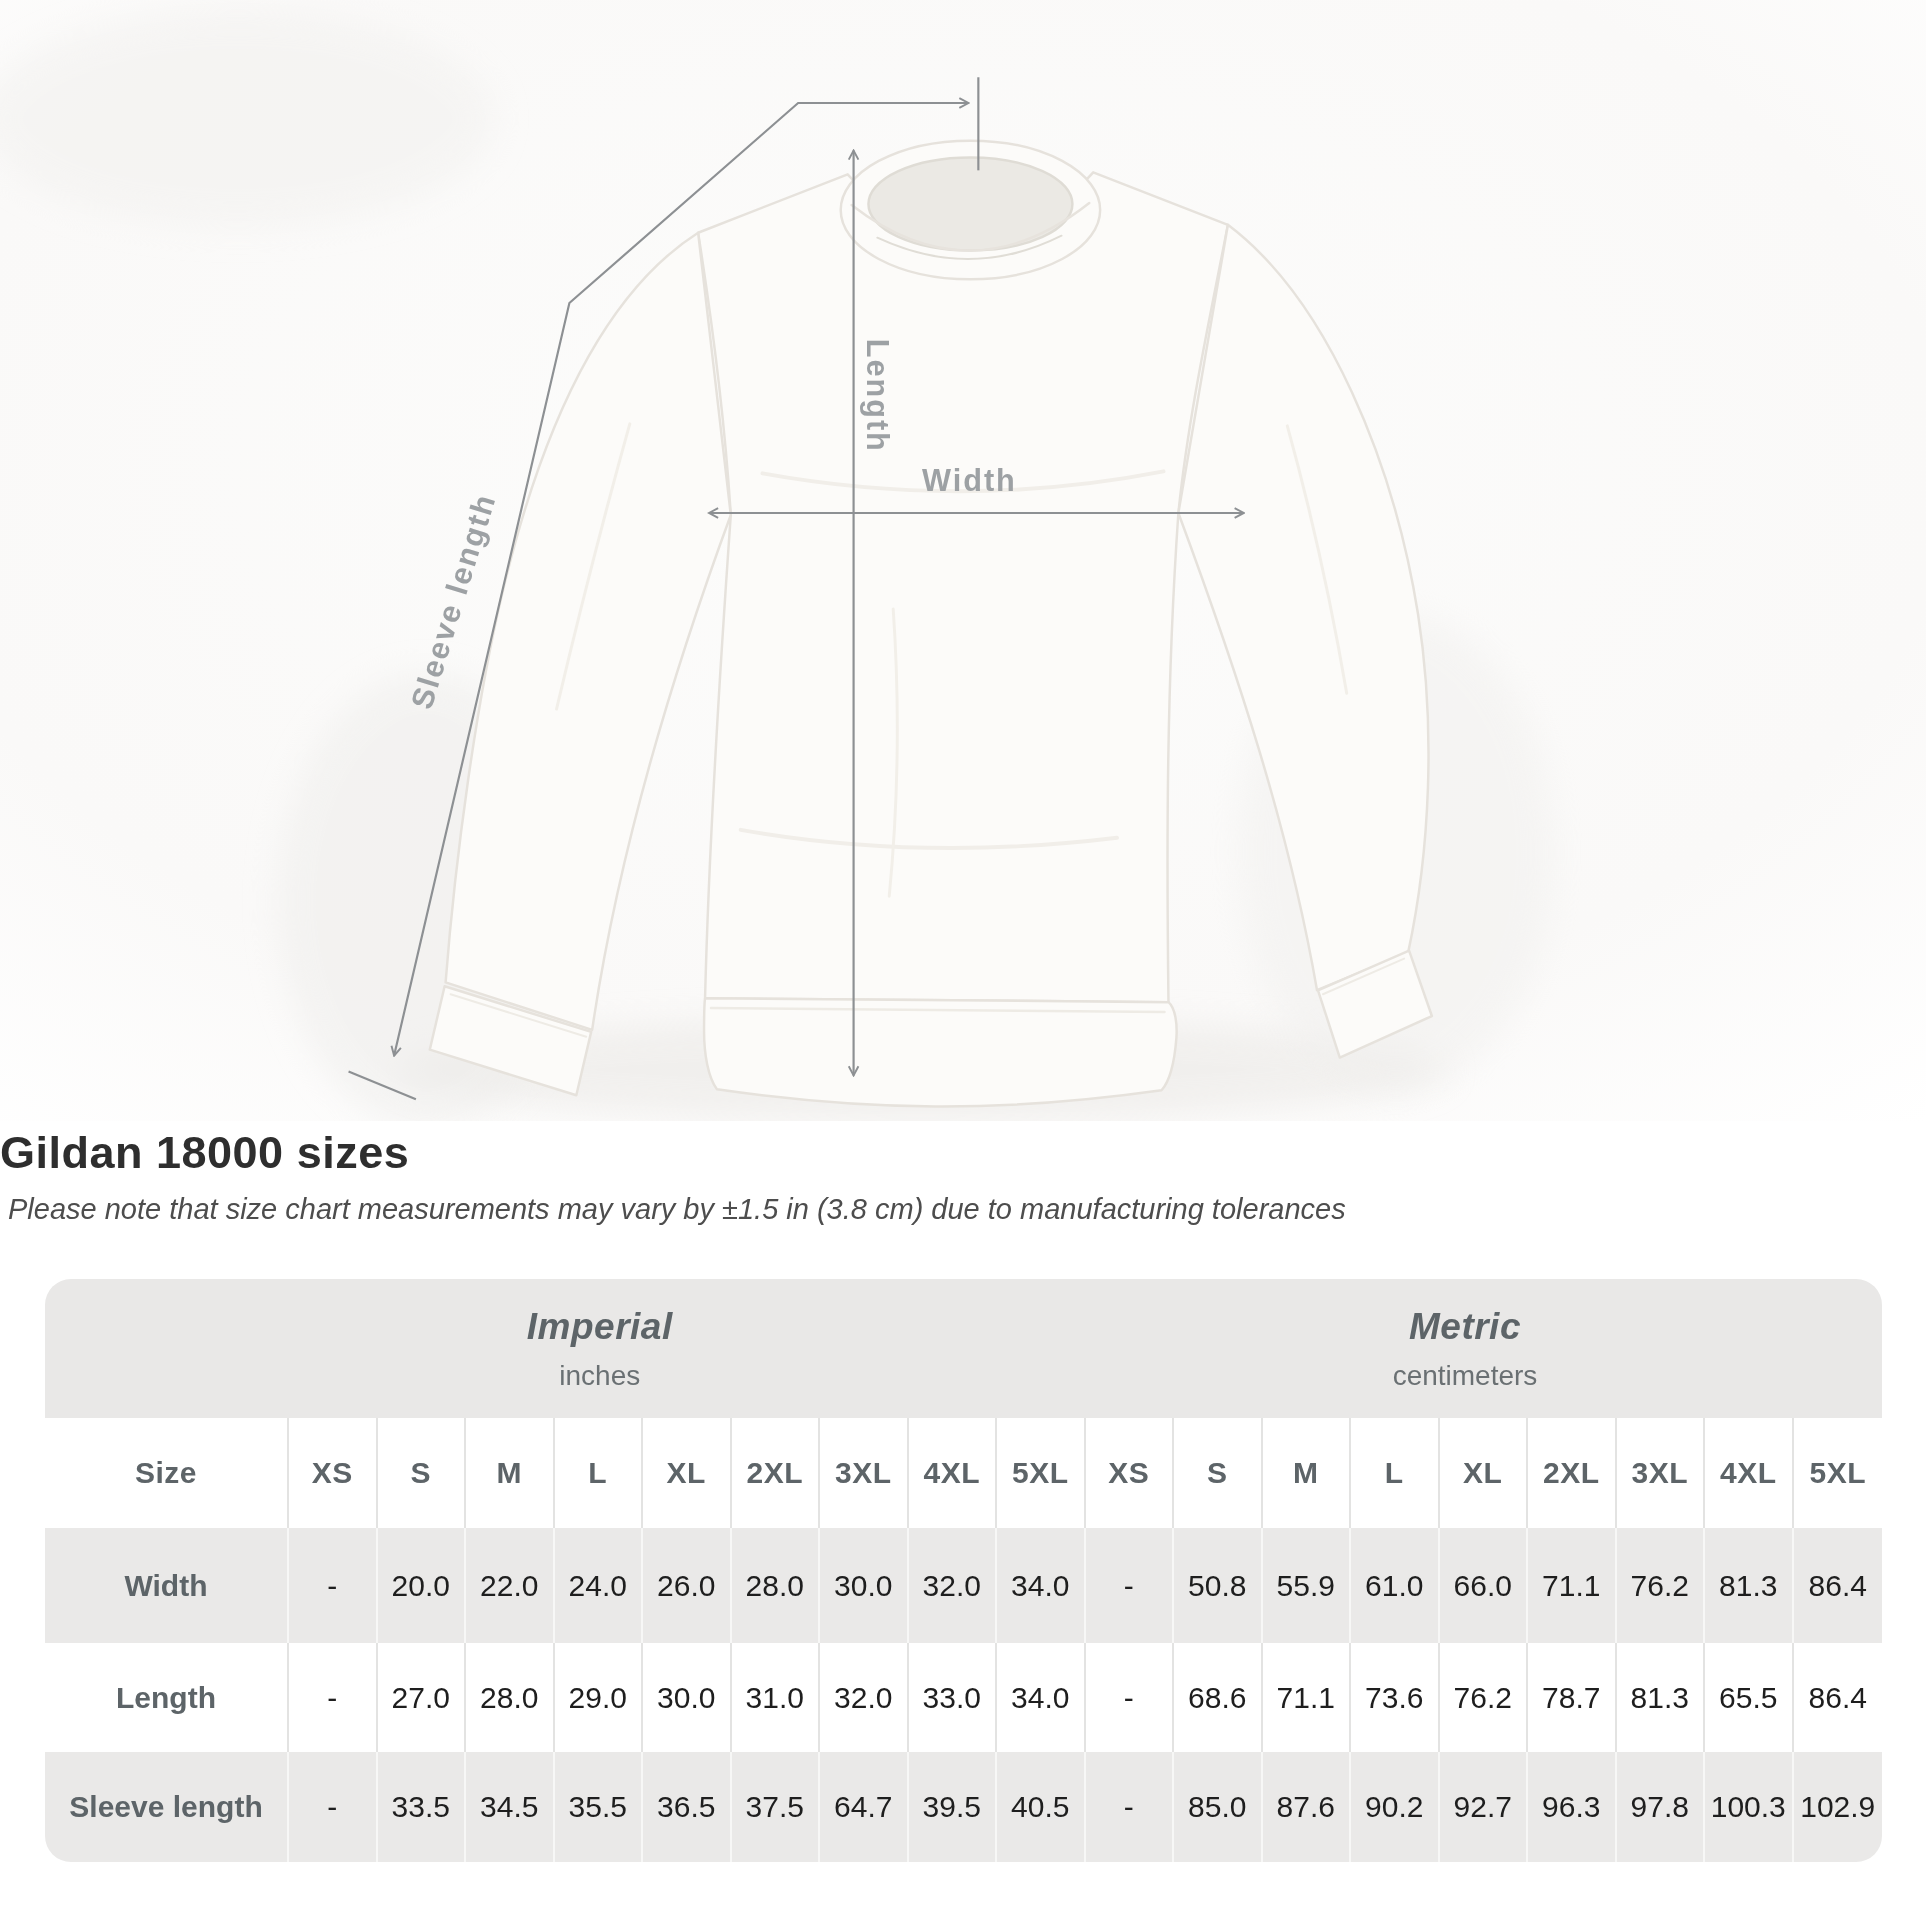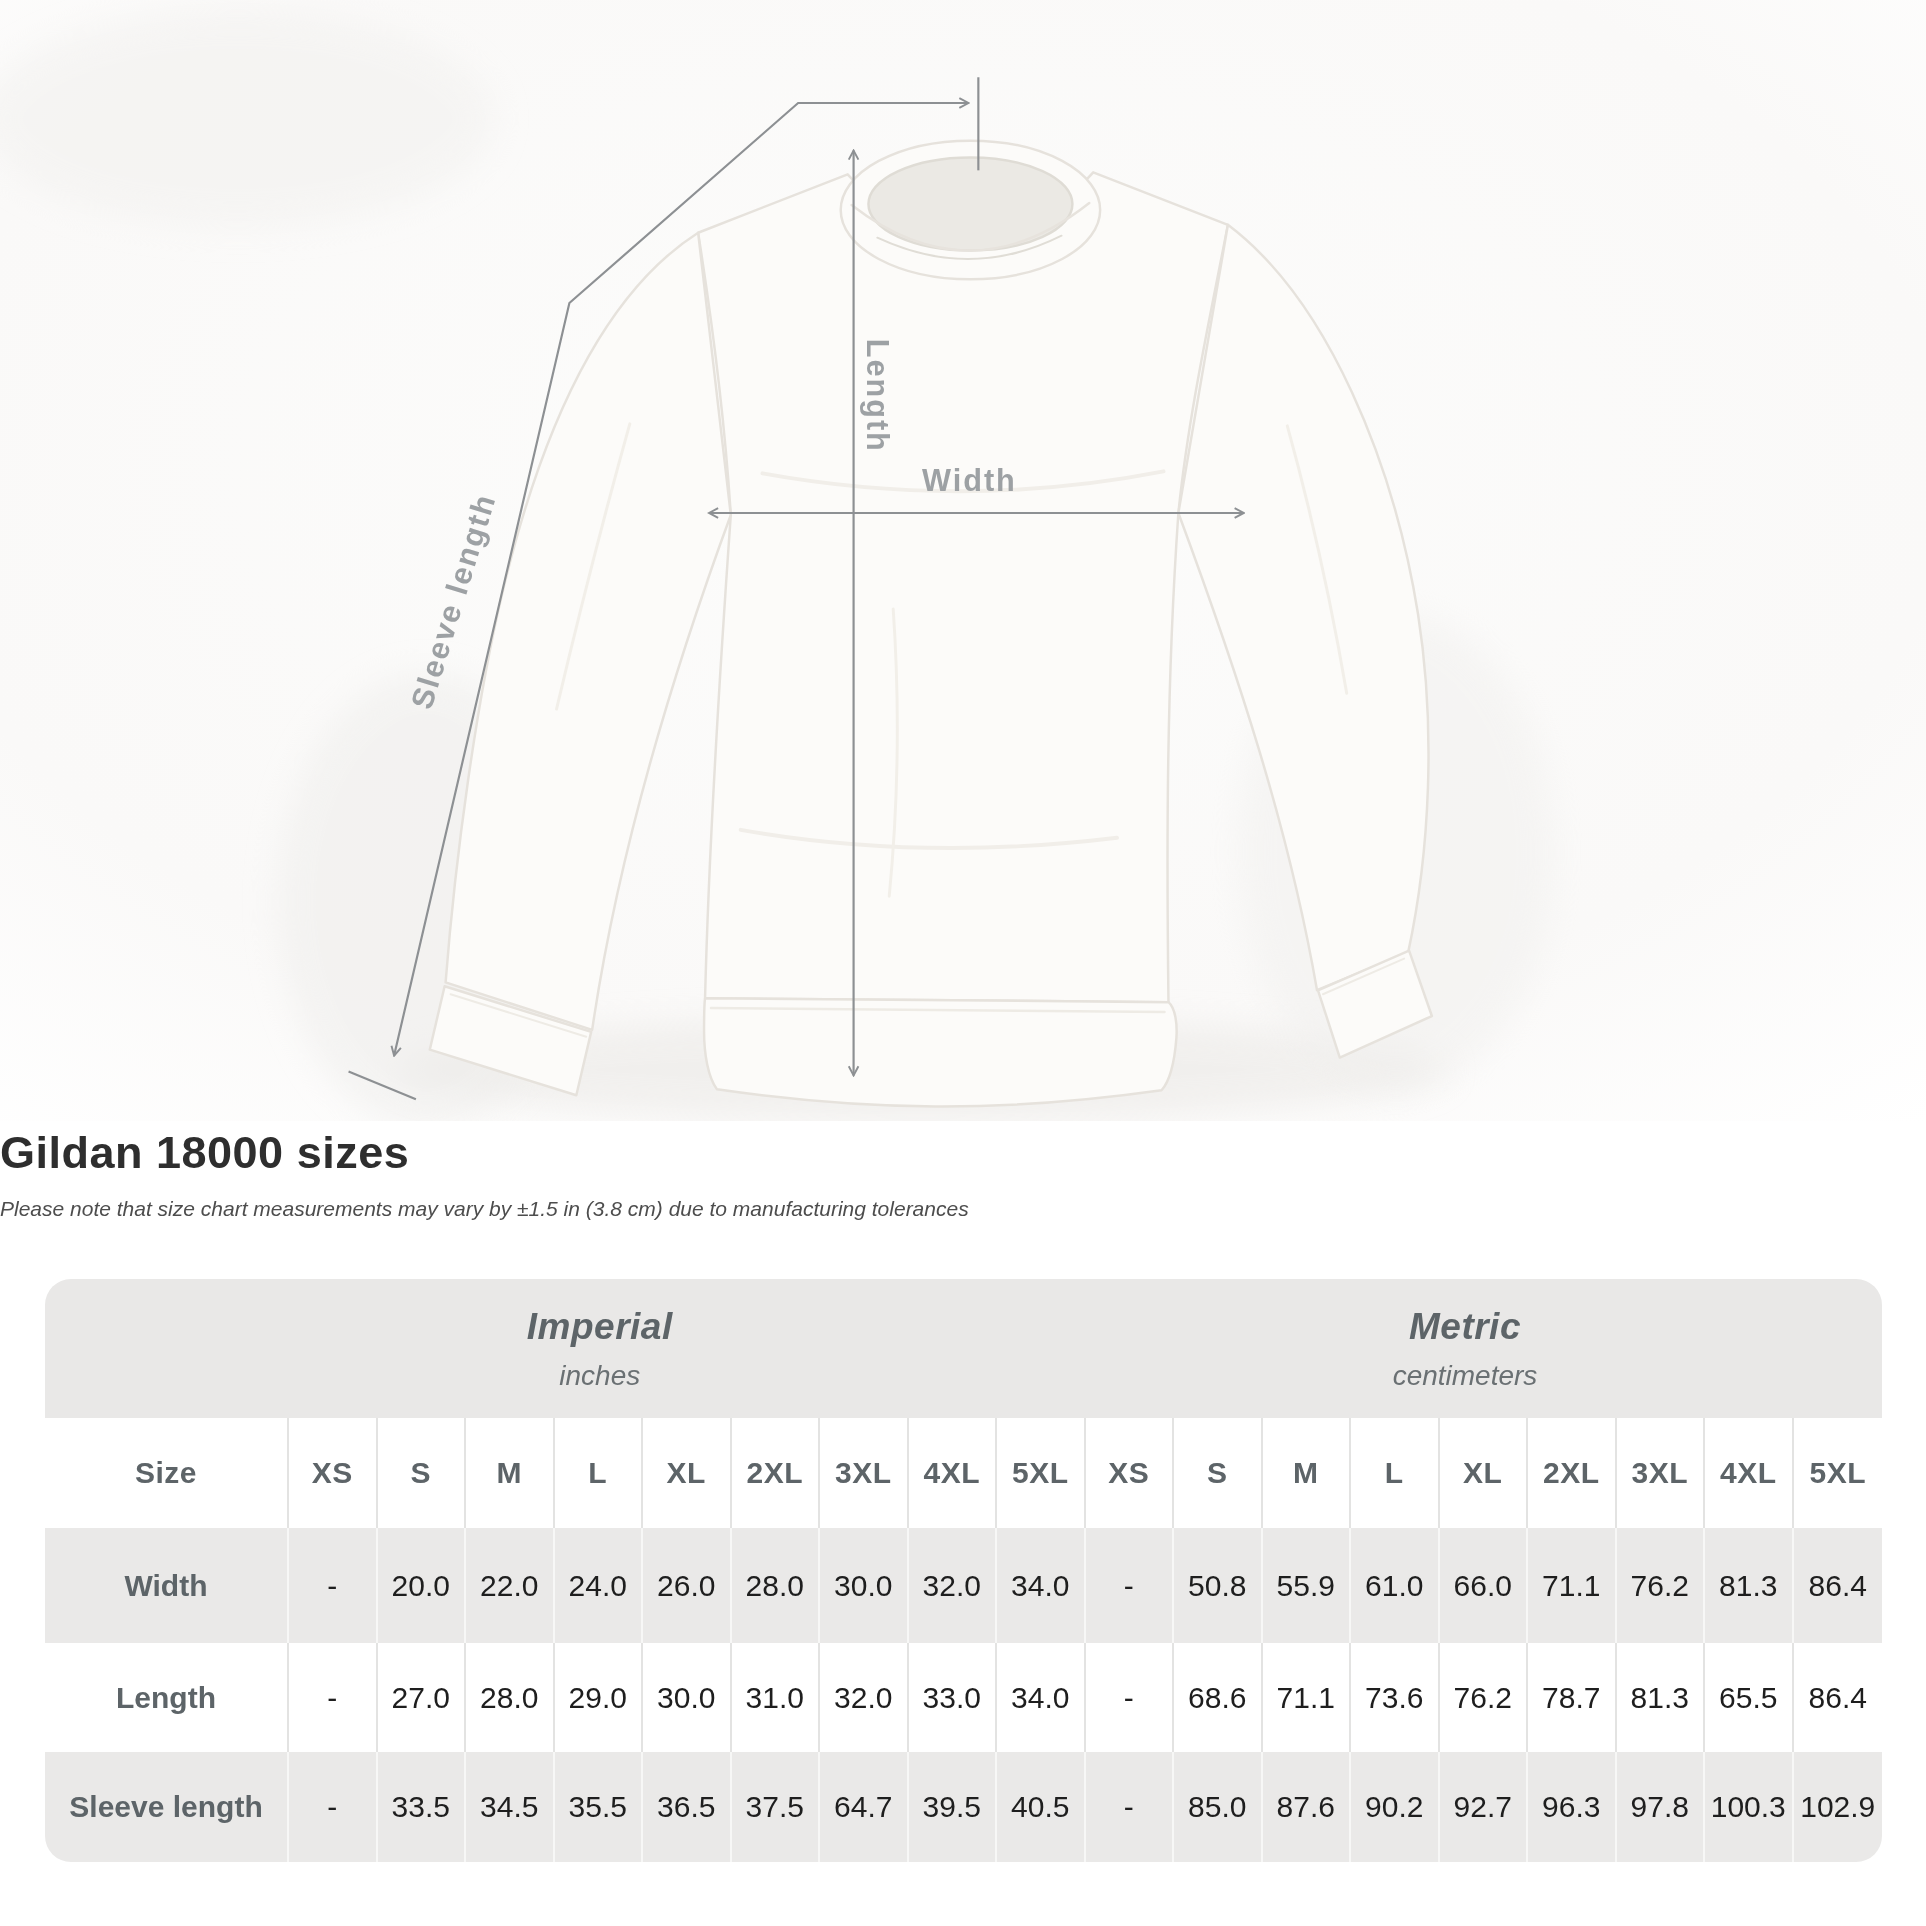"Please note that size chart" .subtitle { font-size: 21px -> 29px; padding-left: none -> 8px }
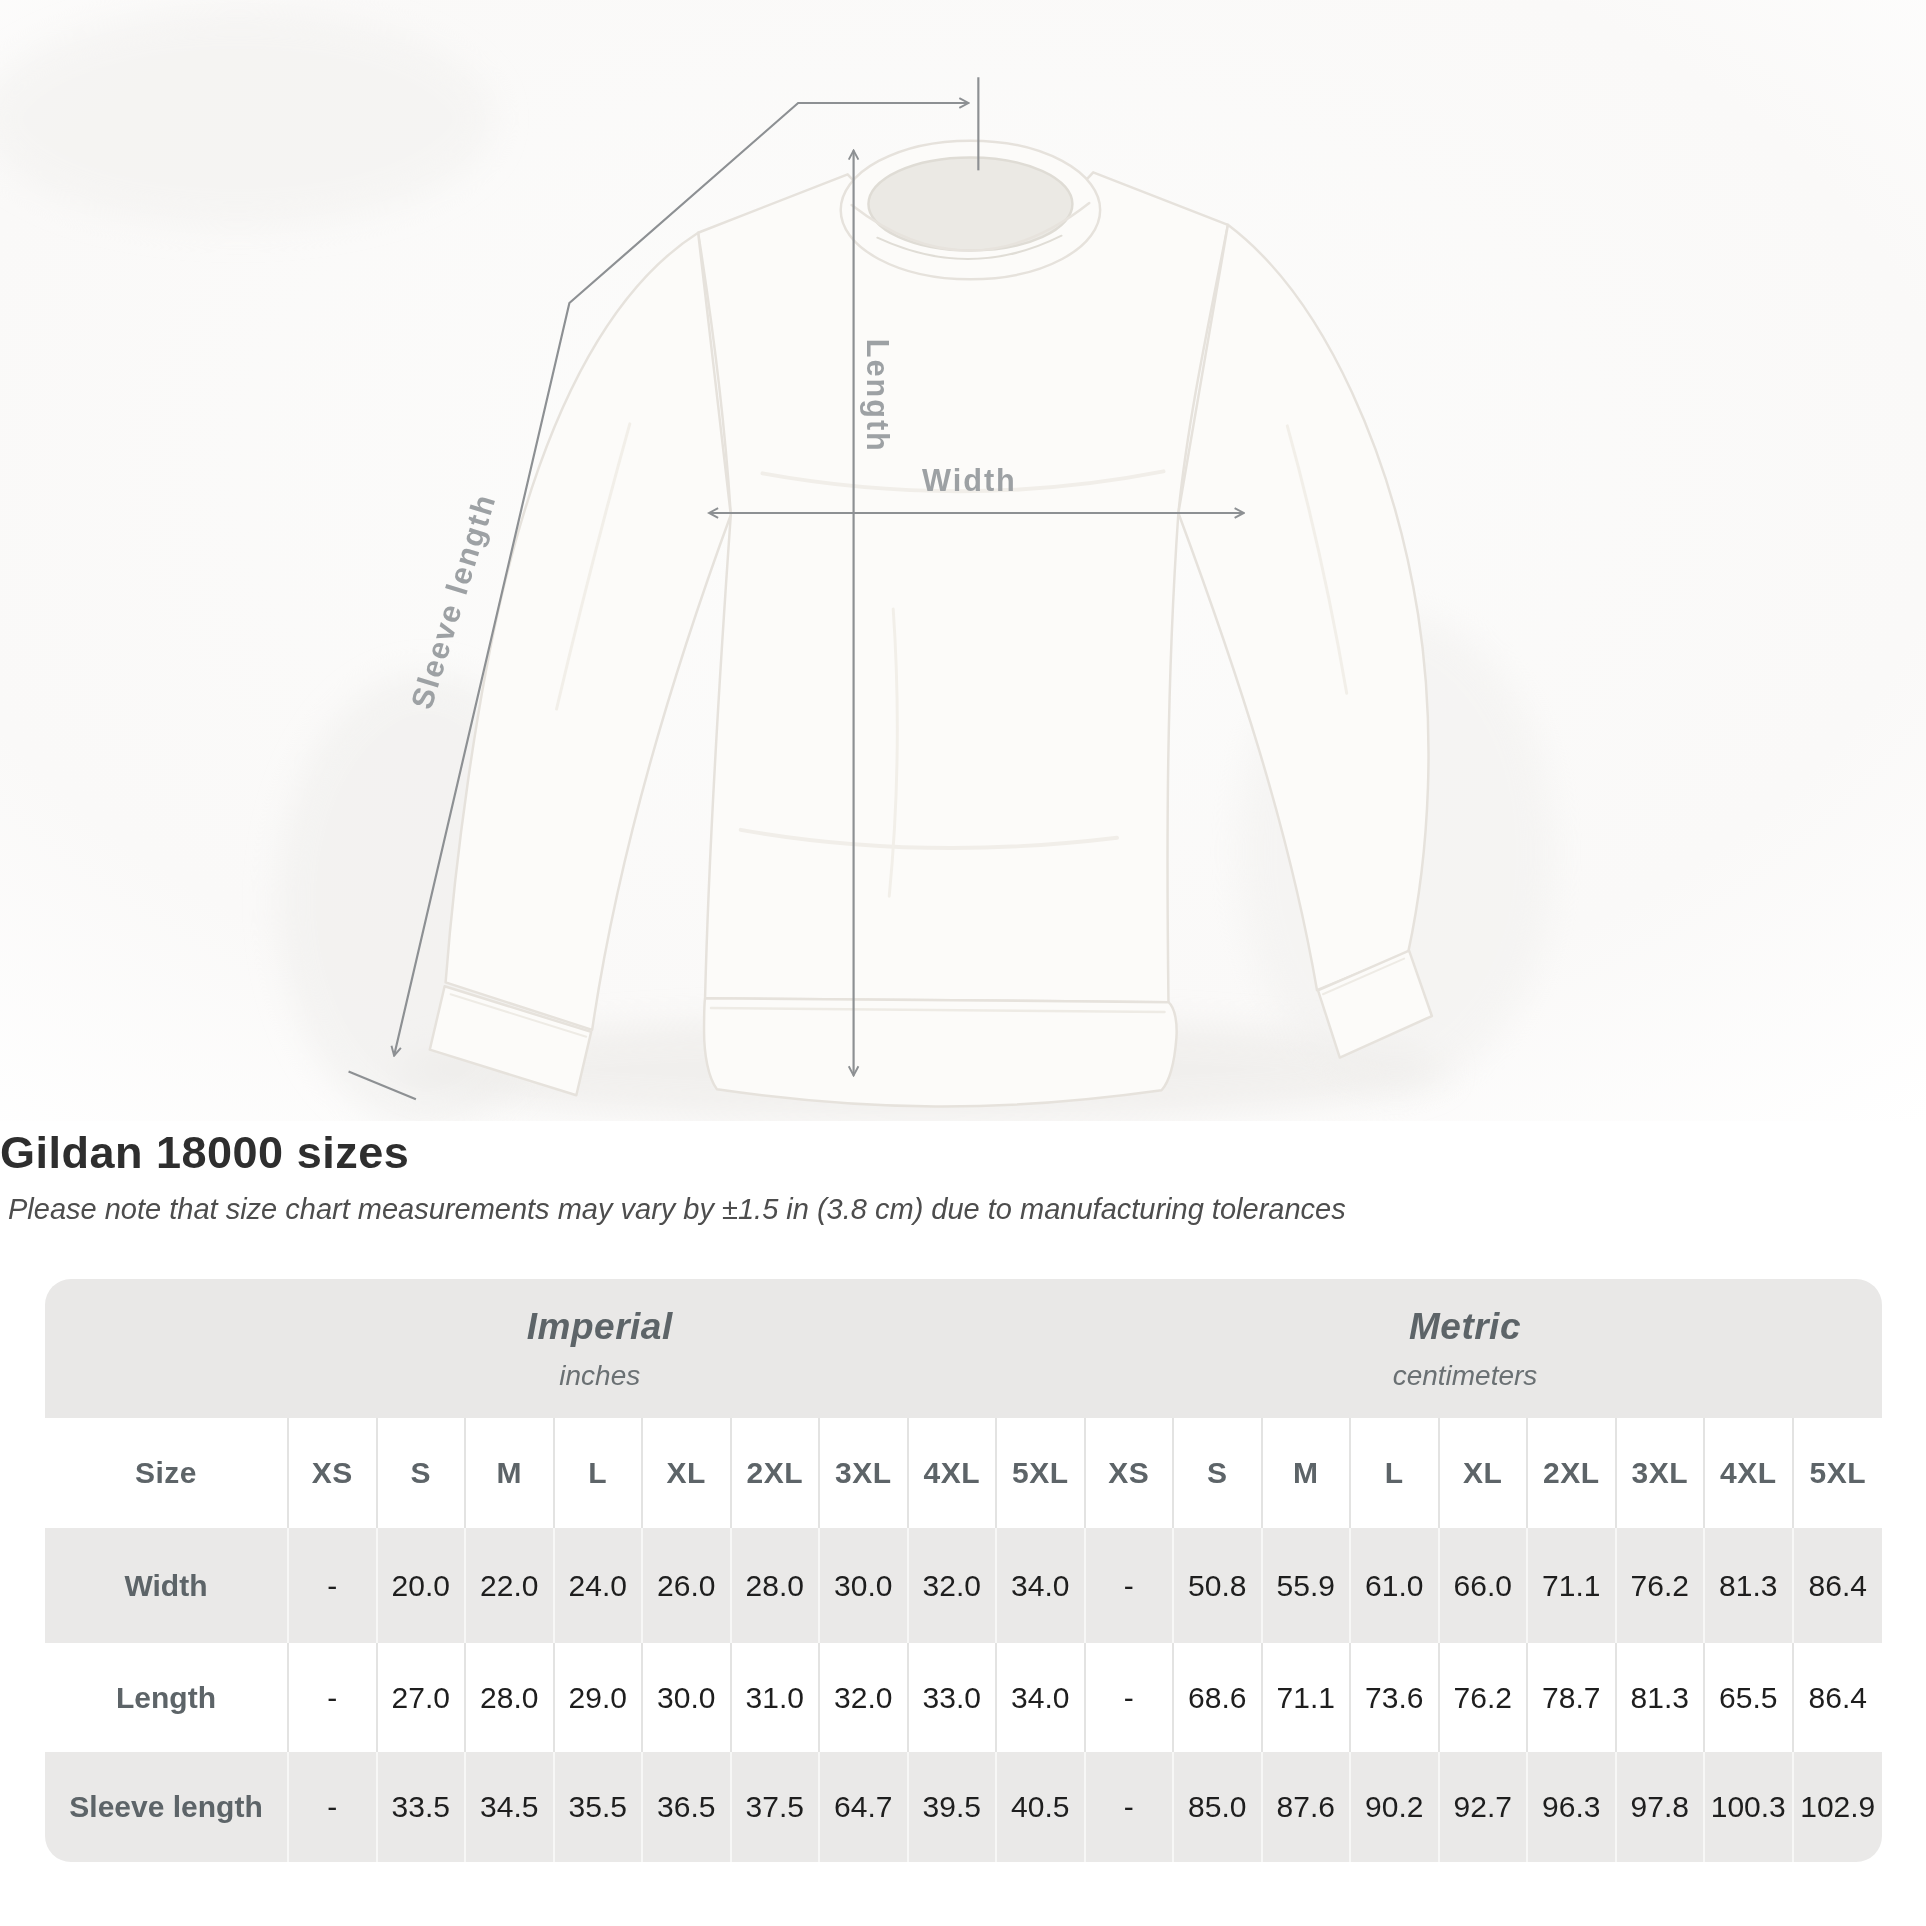"inches" .band-unit { font-style: italic -> none }
